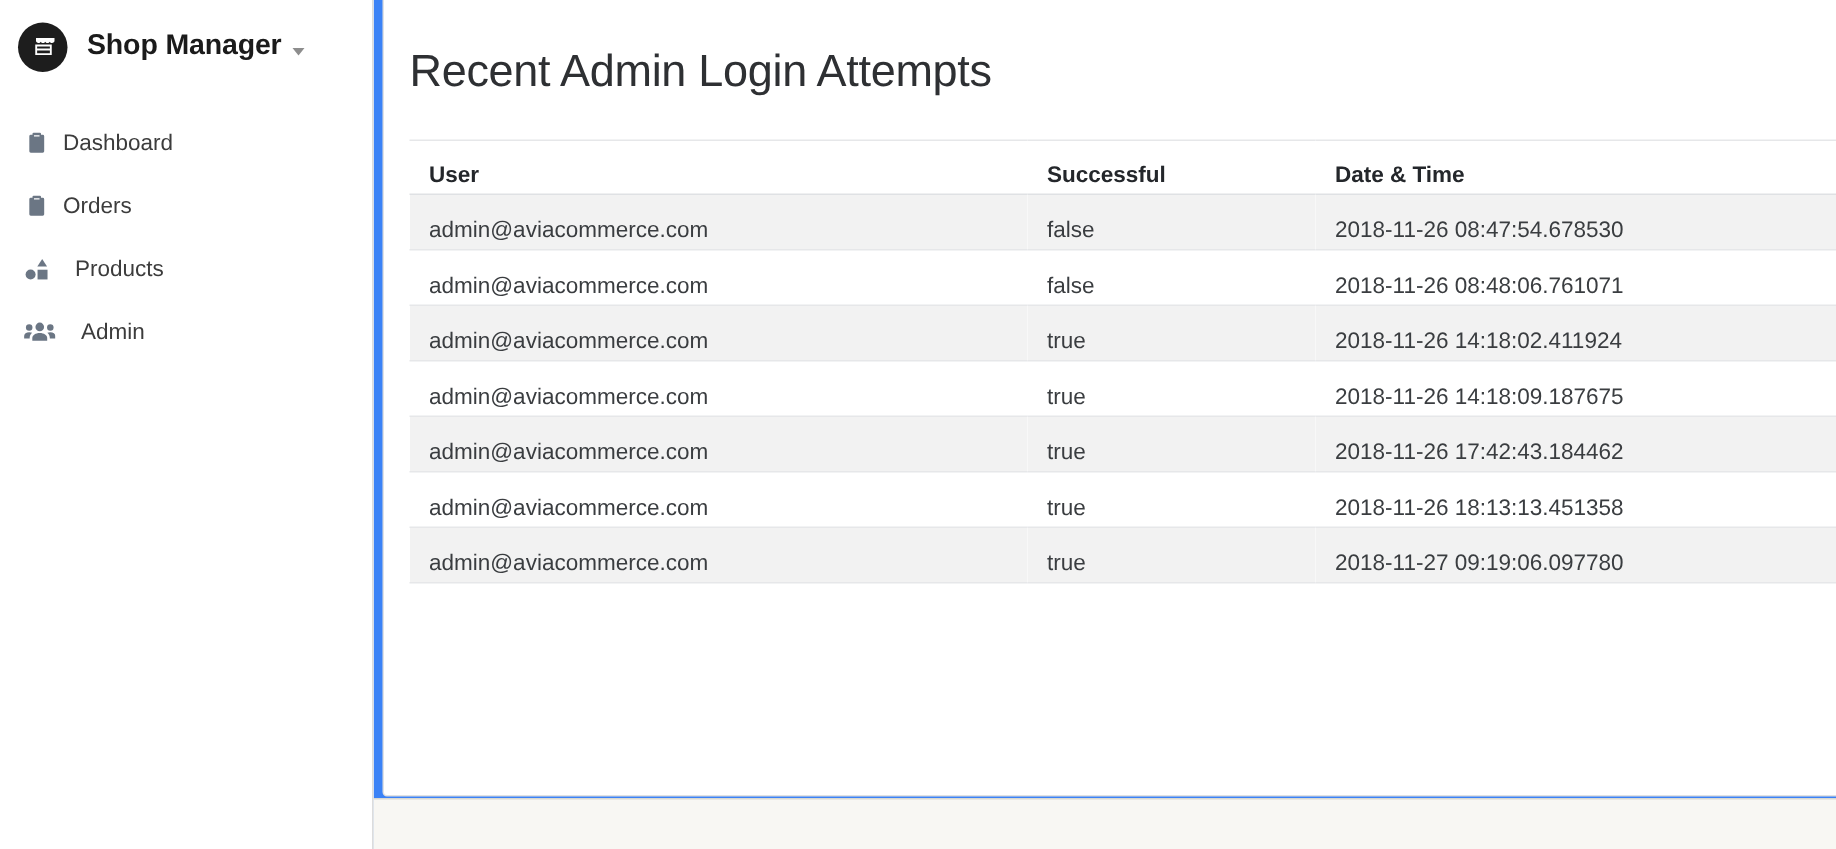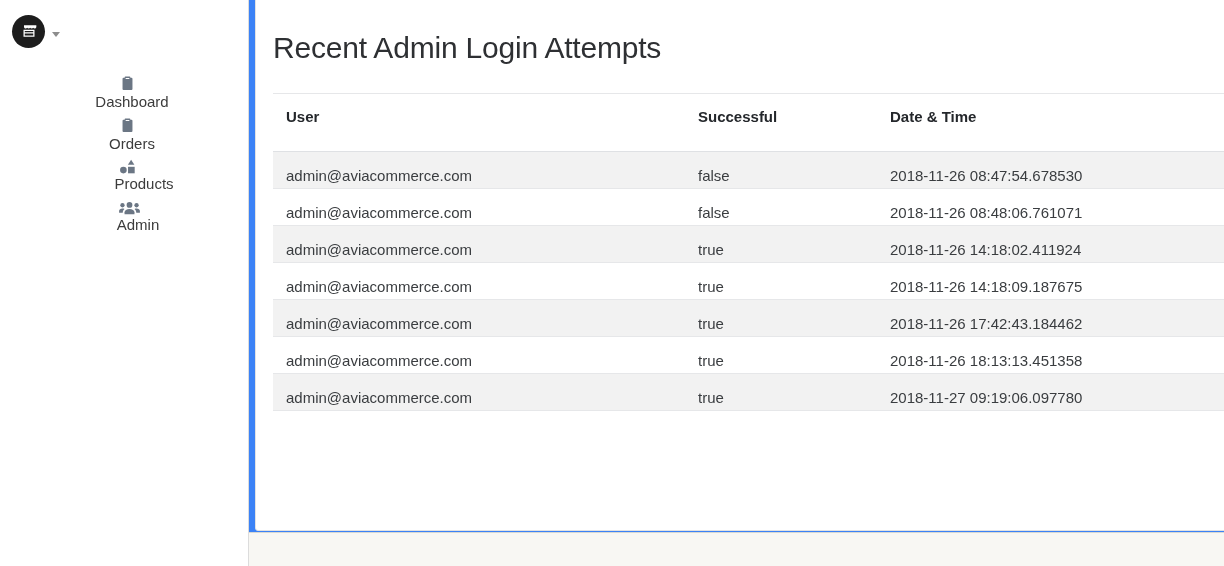"Shop Manager" span.brand-title { html: none -> <span>Shop Manager</span> }
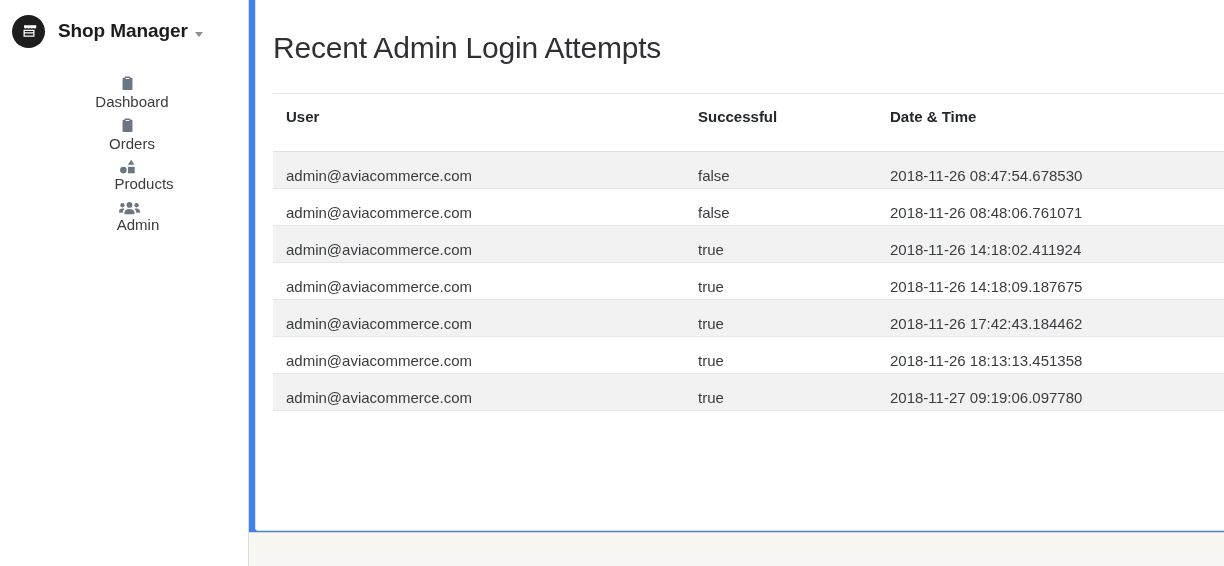"Dashboard" .nav-item { flex-direction: column -> none }
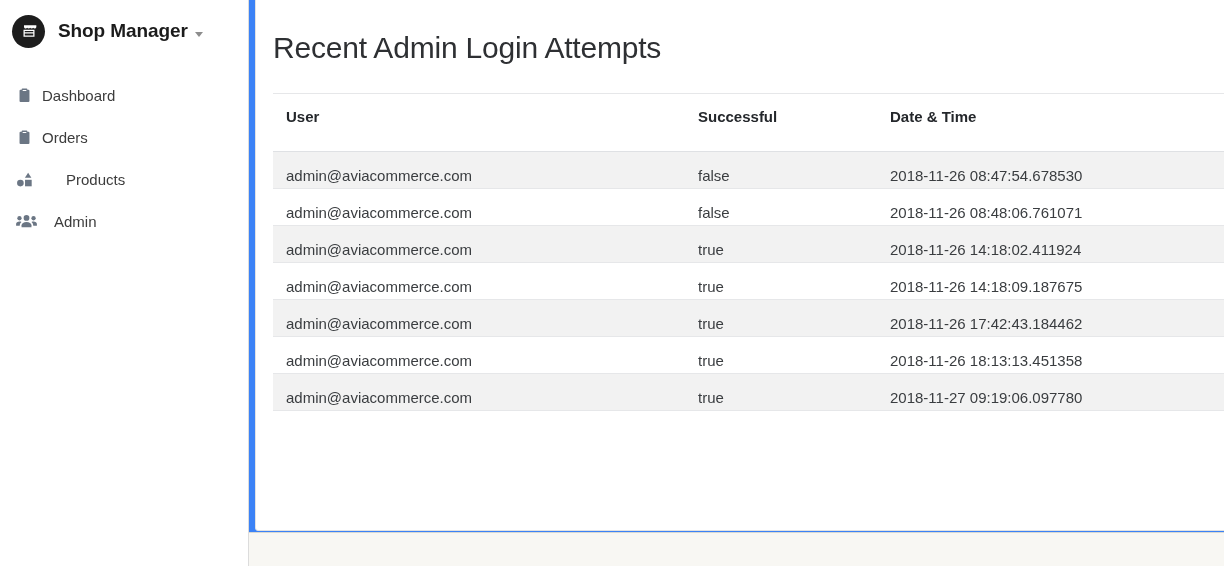"User" table.login-table th { padding: 14px 12px 26px 13px -> 14px 12px 4px 13px }
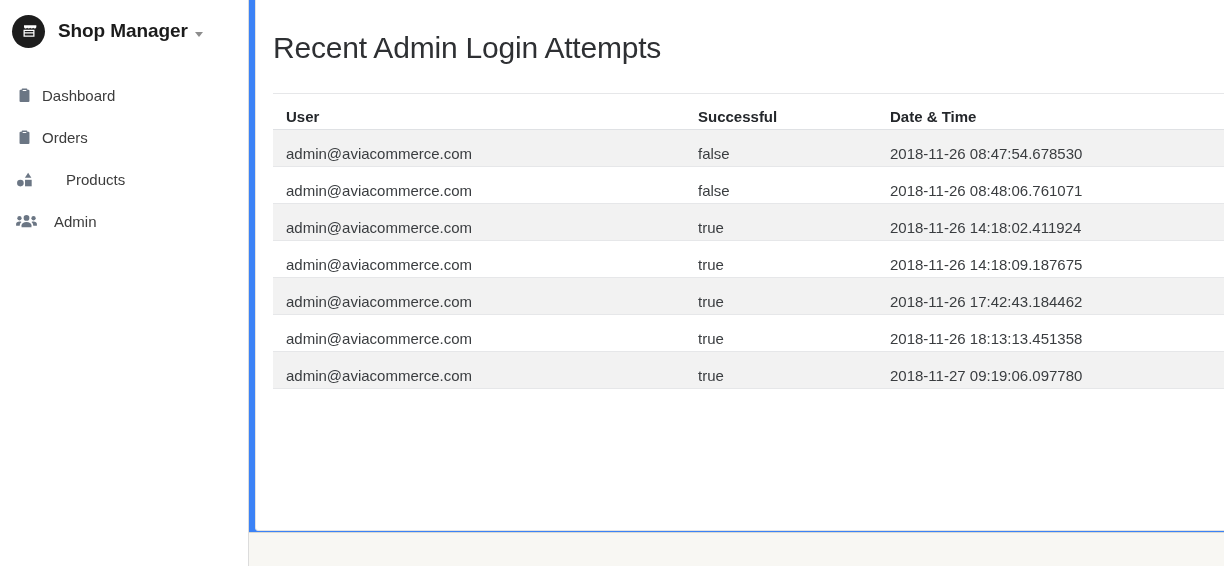"Products" .nav-item.ind-1 .nav-label { margin-left: 24px -> 8px }
